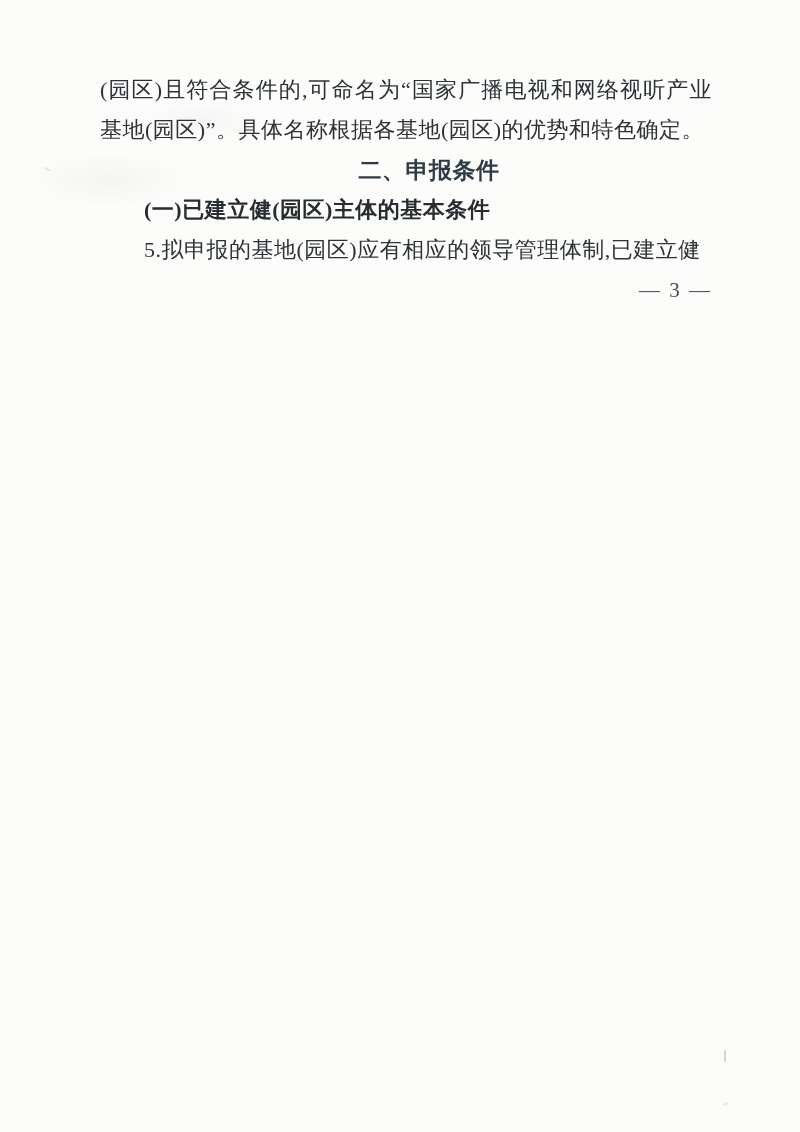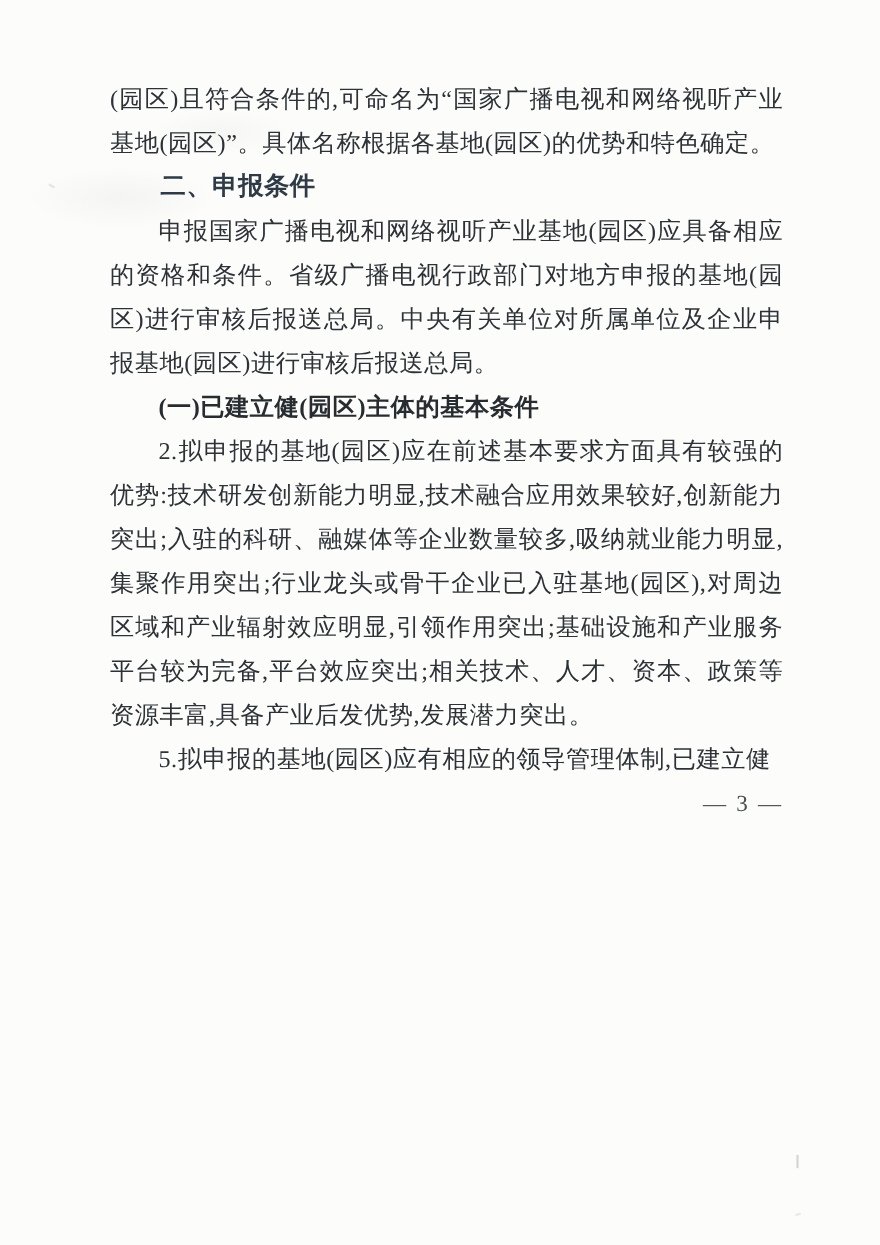"二、申报条件" .heading { font-family: Liberation Mono, monospace -> Liberation Sans, sans-serif; text-align: left -> center }
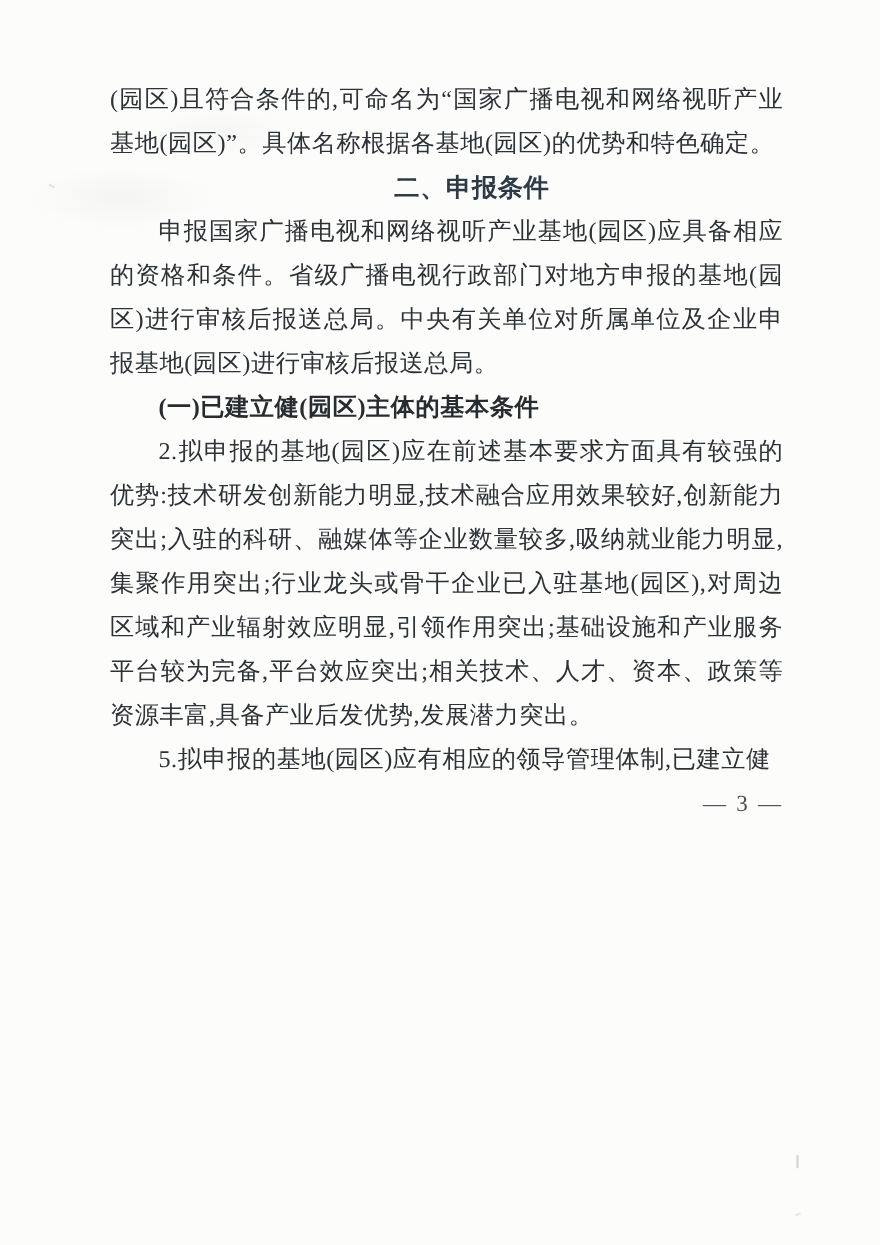"申报国家广播电视和网络视听产业基地(园区)应具备相应的资格和条件。省级广播电视行" p.para { html: <p>申报国家广播电视和网络视听产业基地(园区)应具备相应的资格和条件。省级广播电视行政部门对地方申报的基地(园区)进行审核后报送总局。中央有关单位对所属单位及企业申报基地(园区)进行审核后报送总局。</p> -> none }
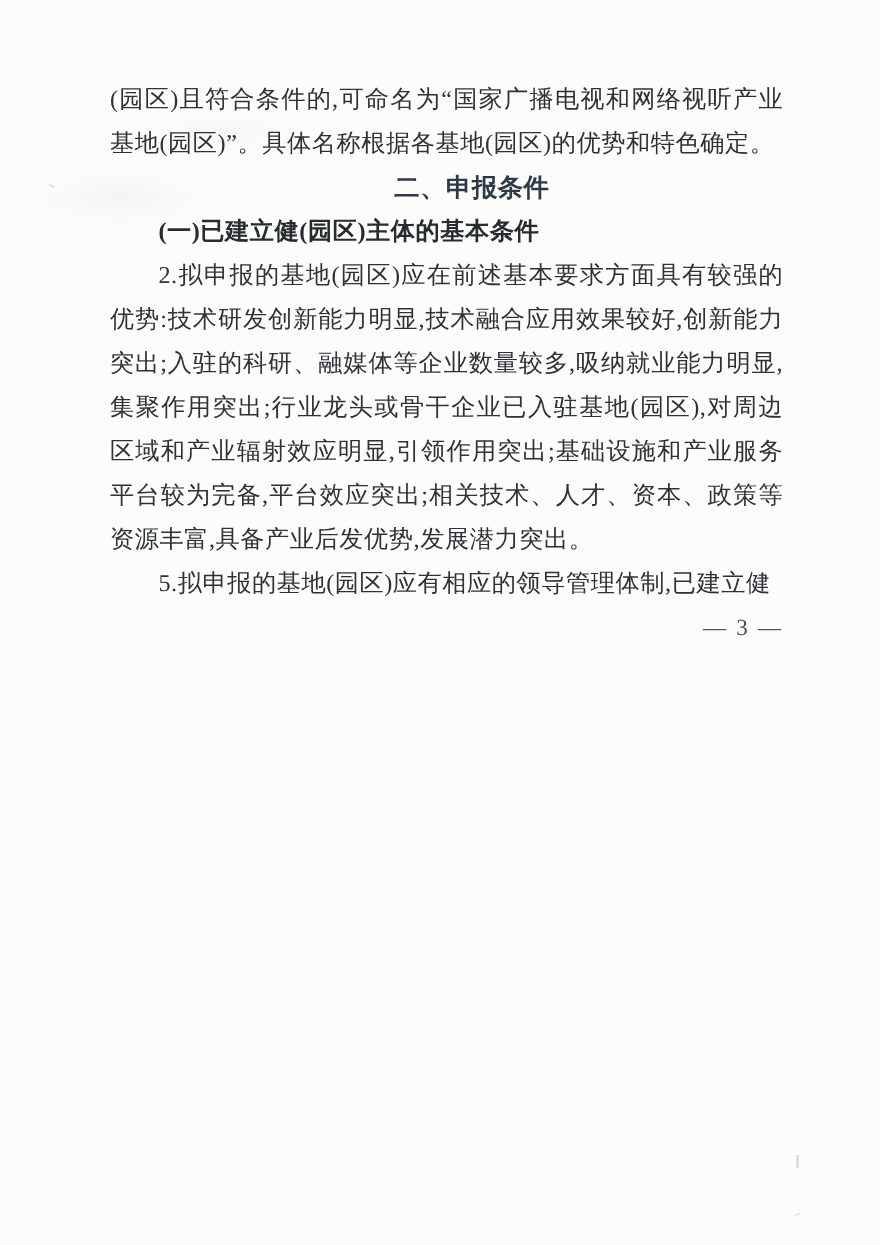"2.拟申报的基地(园区)应在前述基本要求方面具有较强的优势:技术研发创新能力明显" p.para { html: <p>2.拟申报的基地(园区)应在前述基本要求方面具有较强的优势:技术研发创新能力明显,技术融合应用效果较好,创新能力突出;入驻的科研、融媒体等企业数量较多,吸纳就业能力明显,集聚作用突出;行业龙头或骨干企业已入驻基地(园区),对周边区域和产业辐射效应明显,引领作用突出;基础设施和产业服务平台较为完备,平台效应突出;相关技术、人才、资本、政策等资源丰富,具备产业后发优势,发展潜力突出。</p> -> none }
